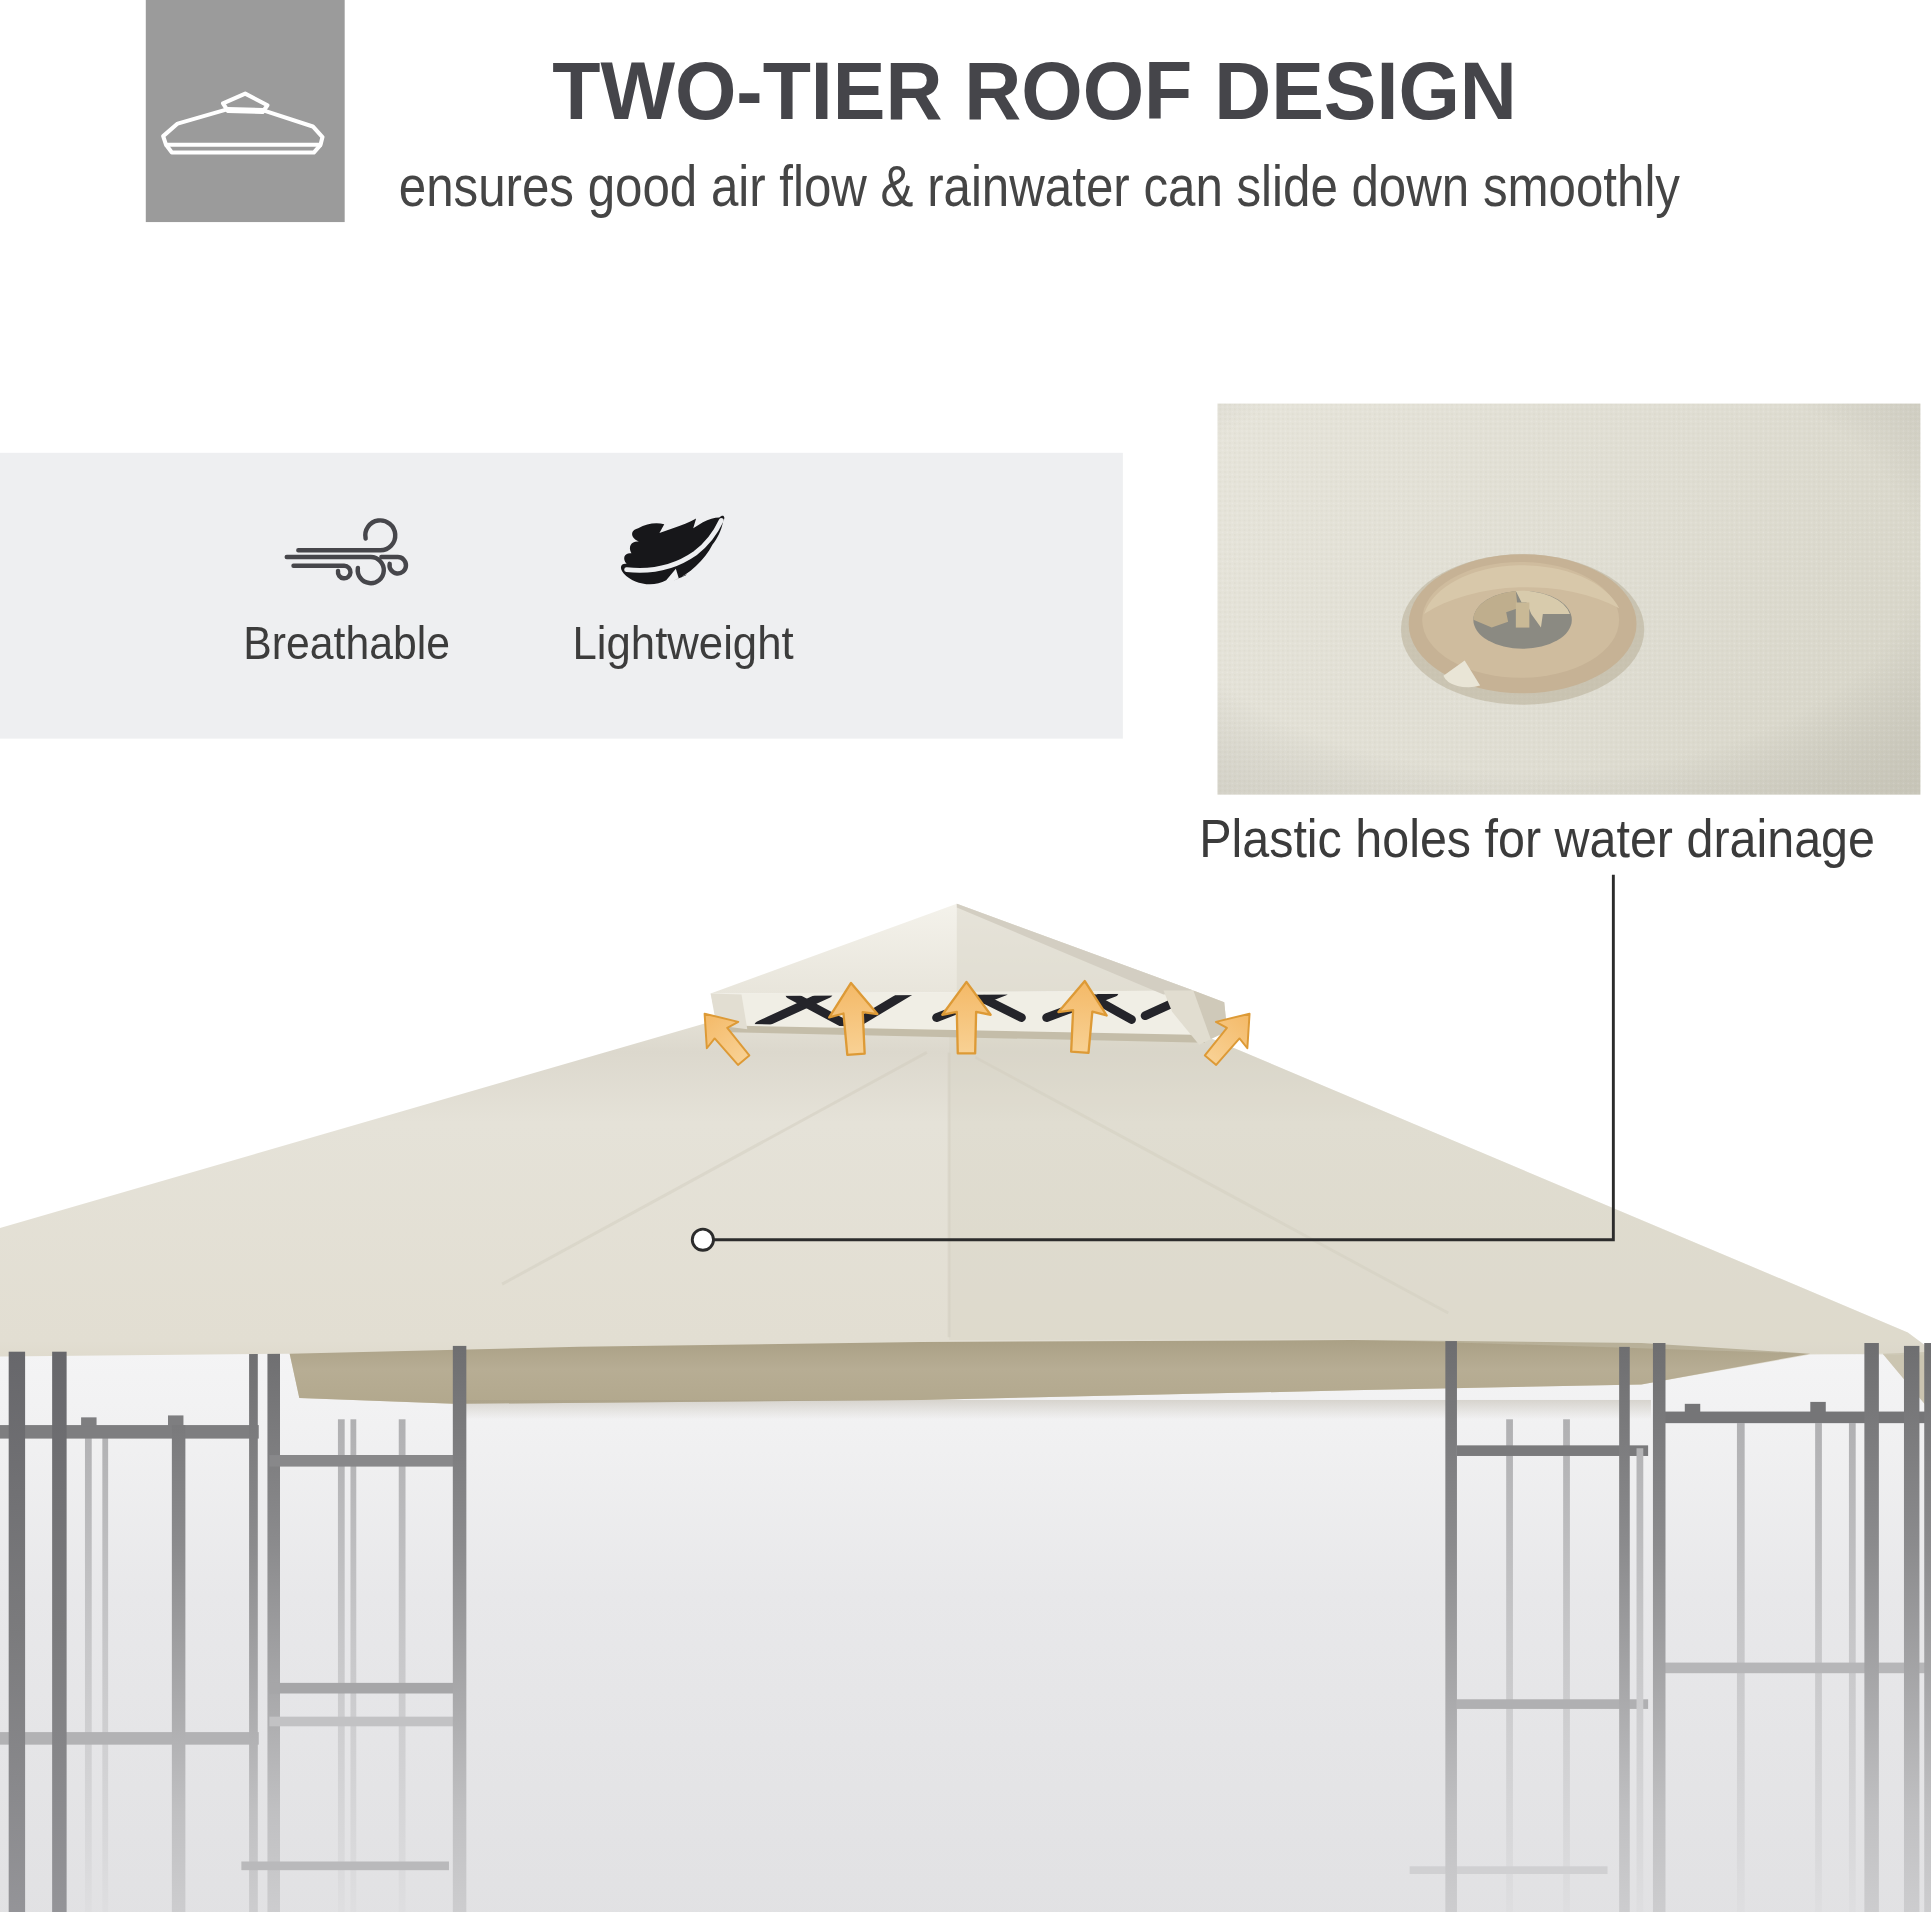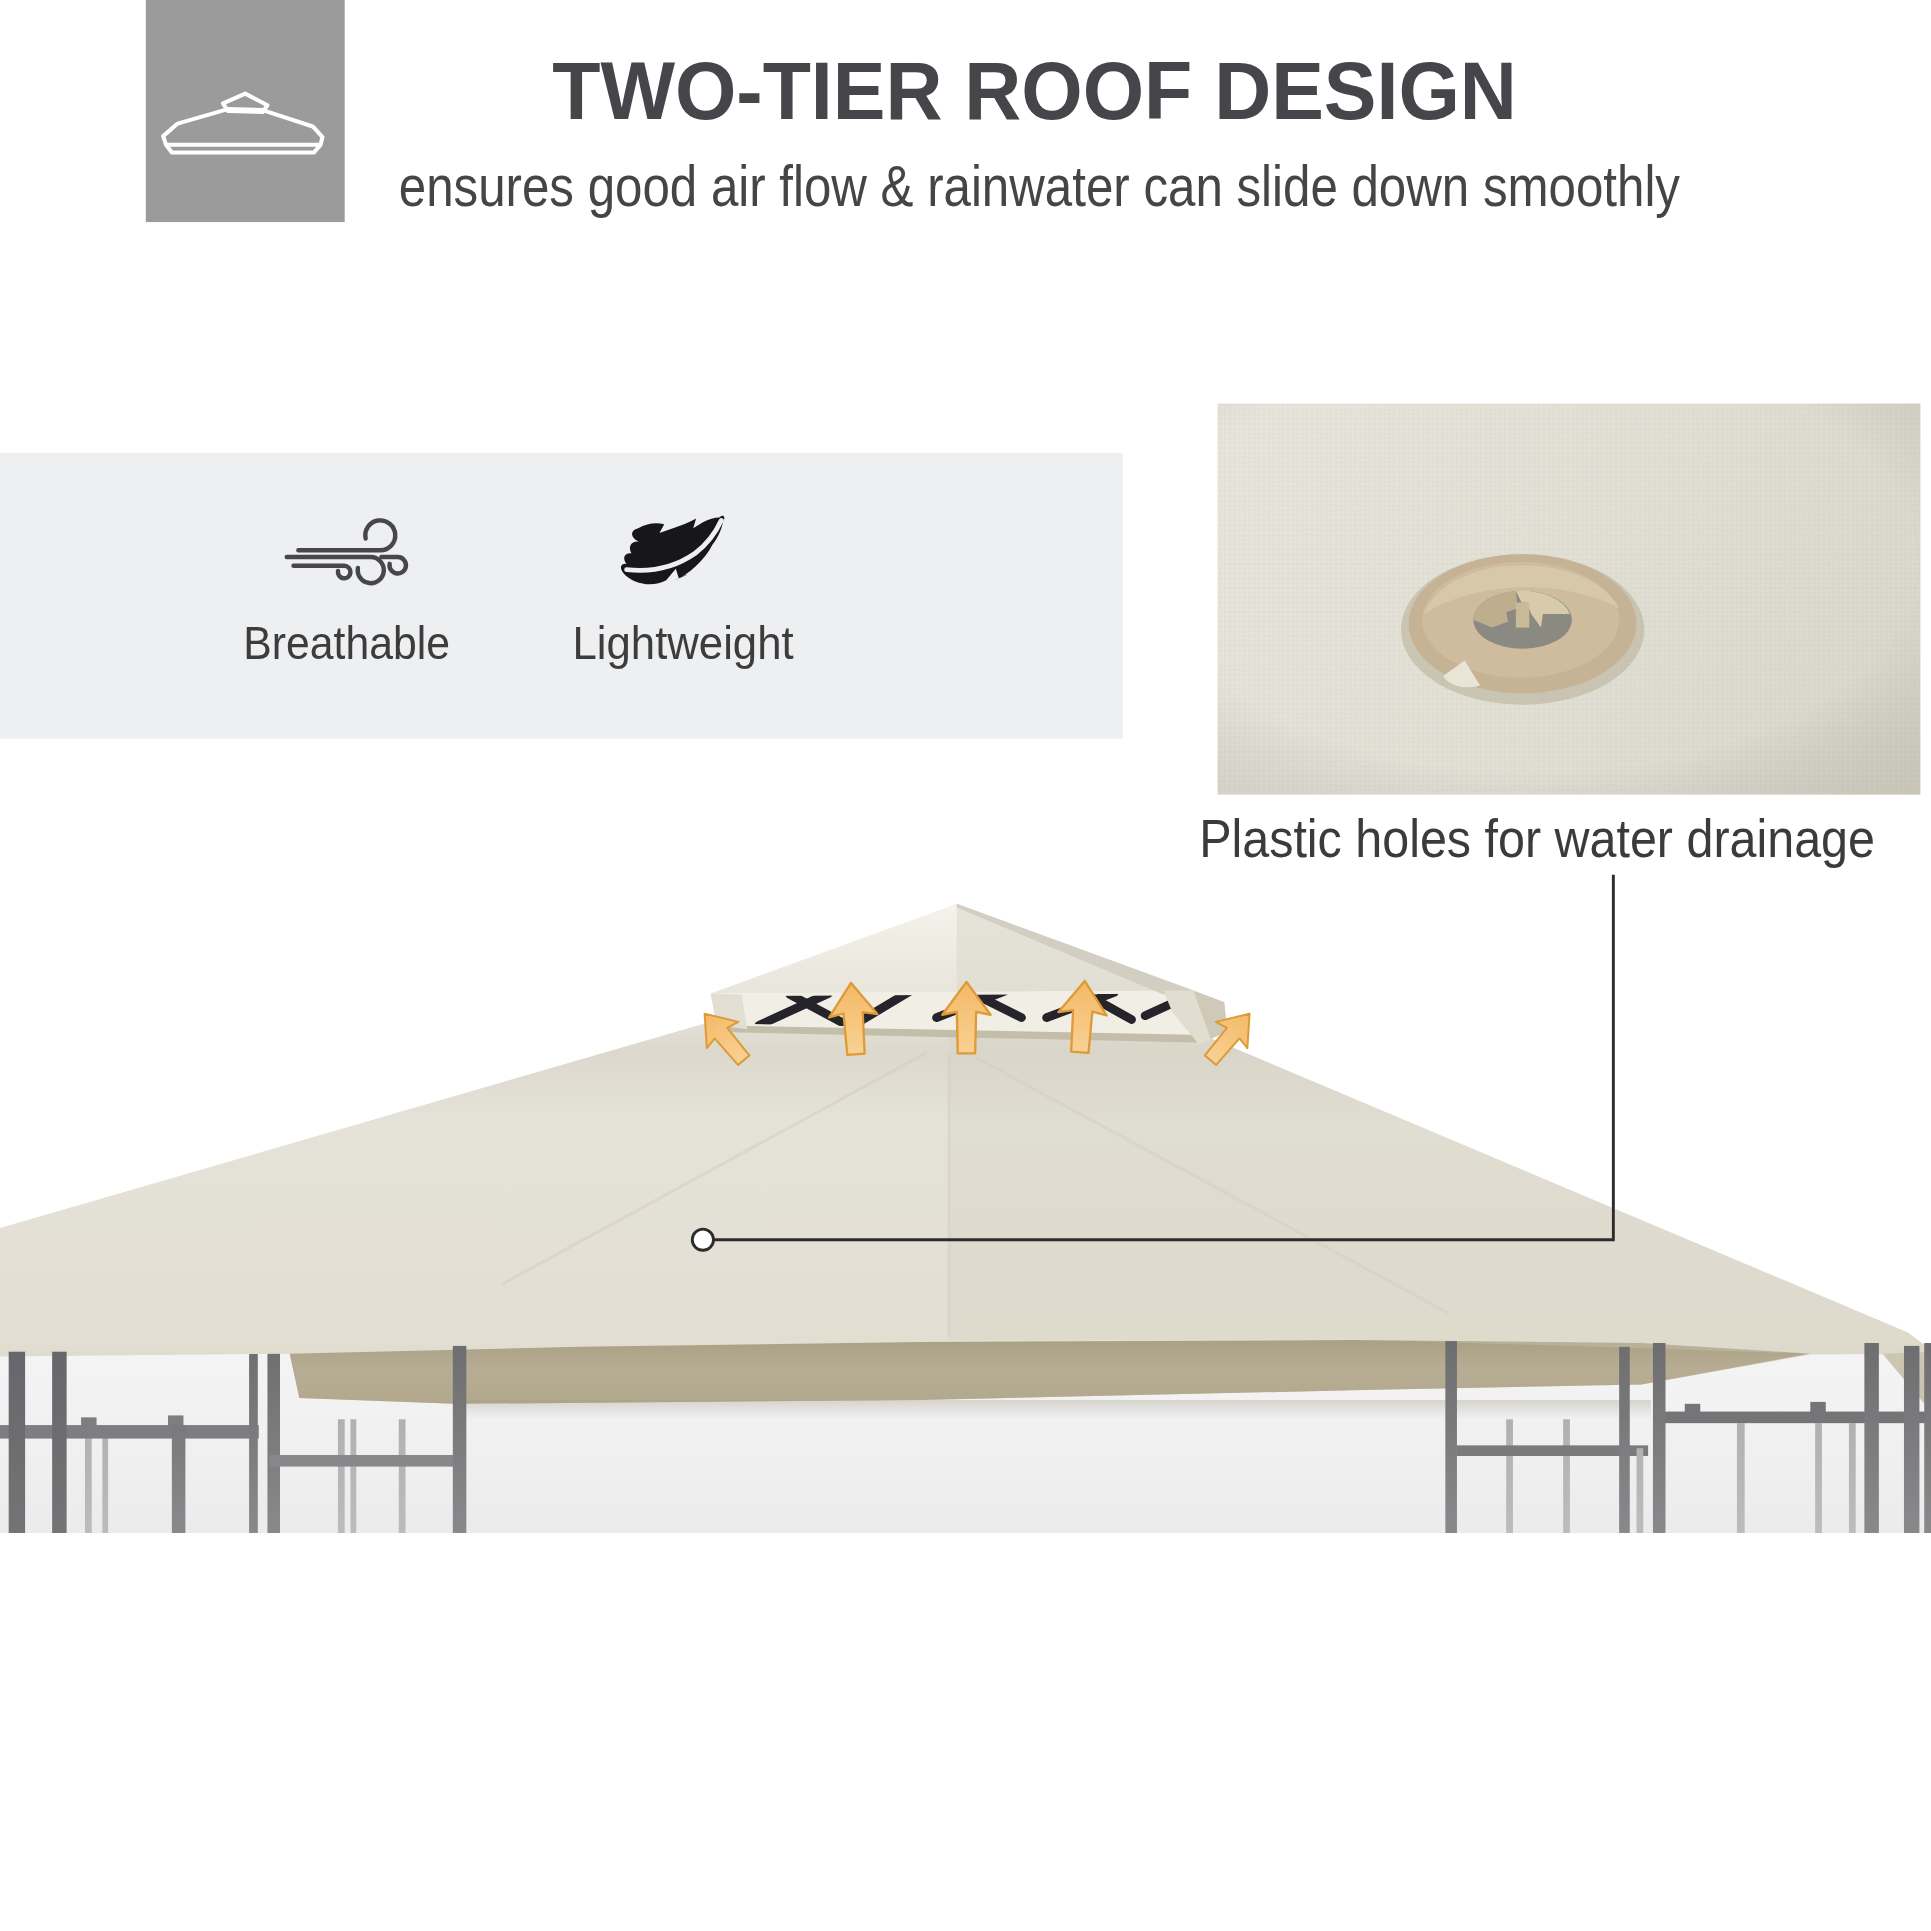"TWO-TIER ROOF DESIGN" #page { height: 1533px -> 1912px }
